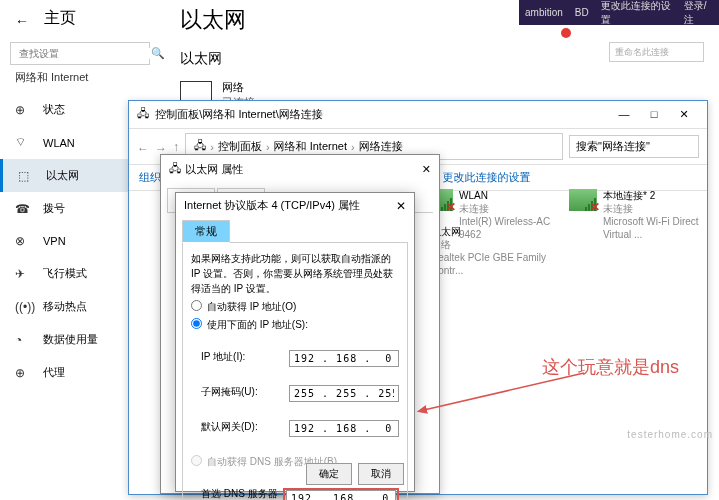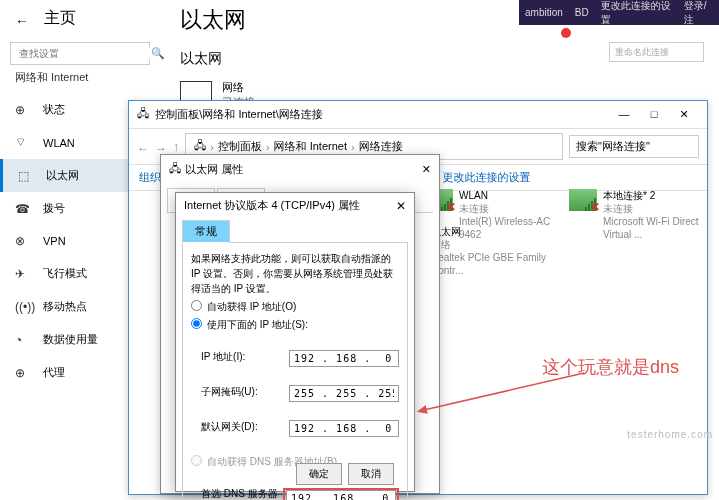"确定" .dlg-btns { right: 20px -> 10px }
